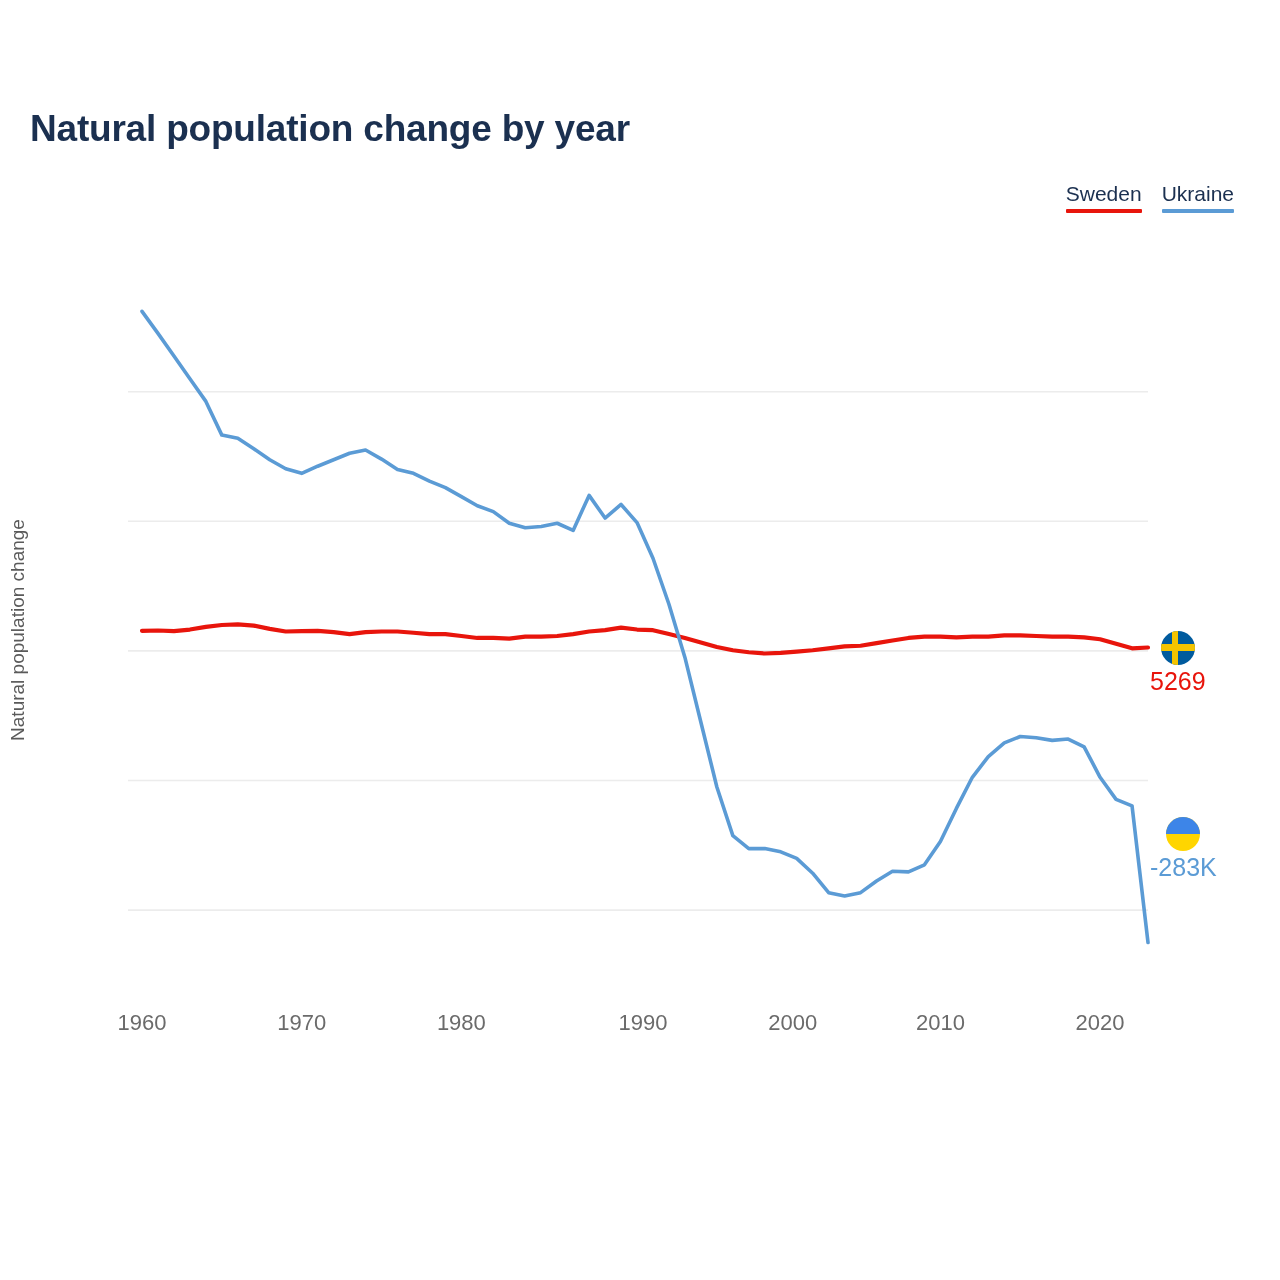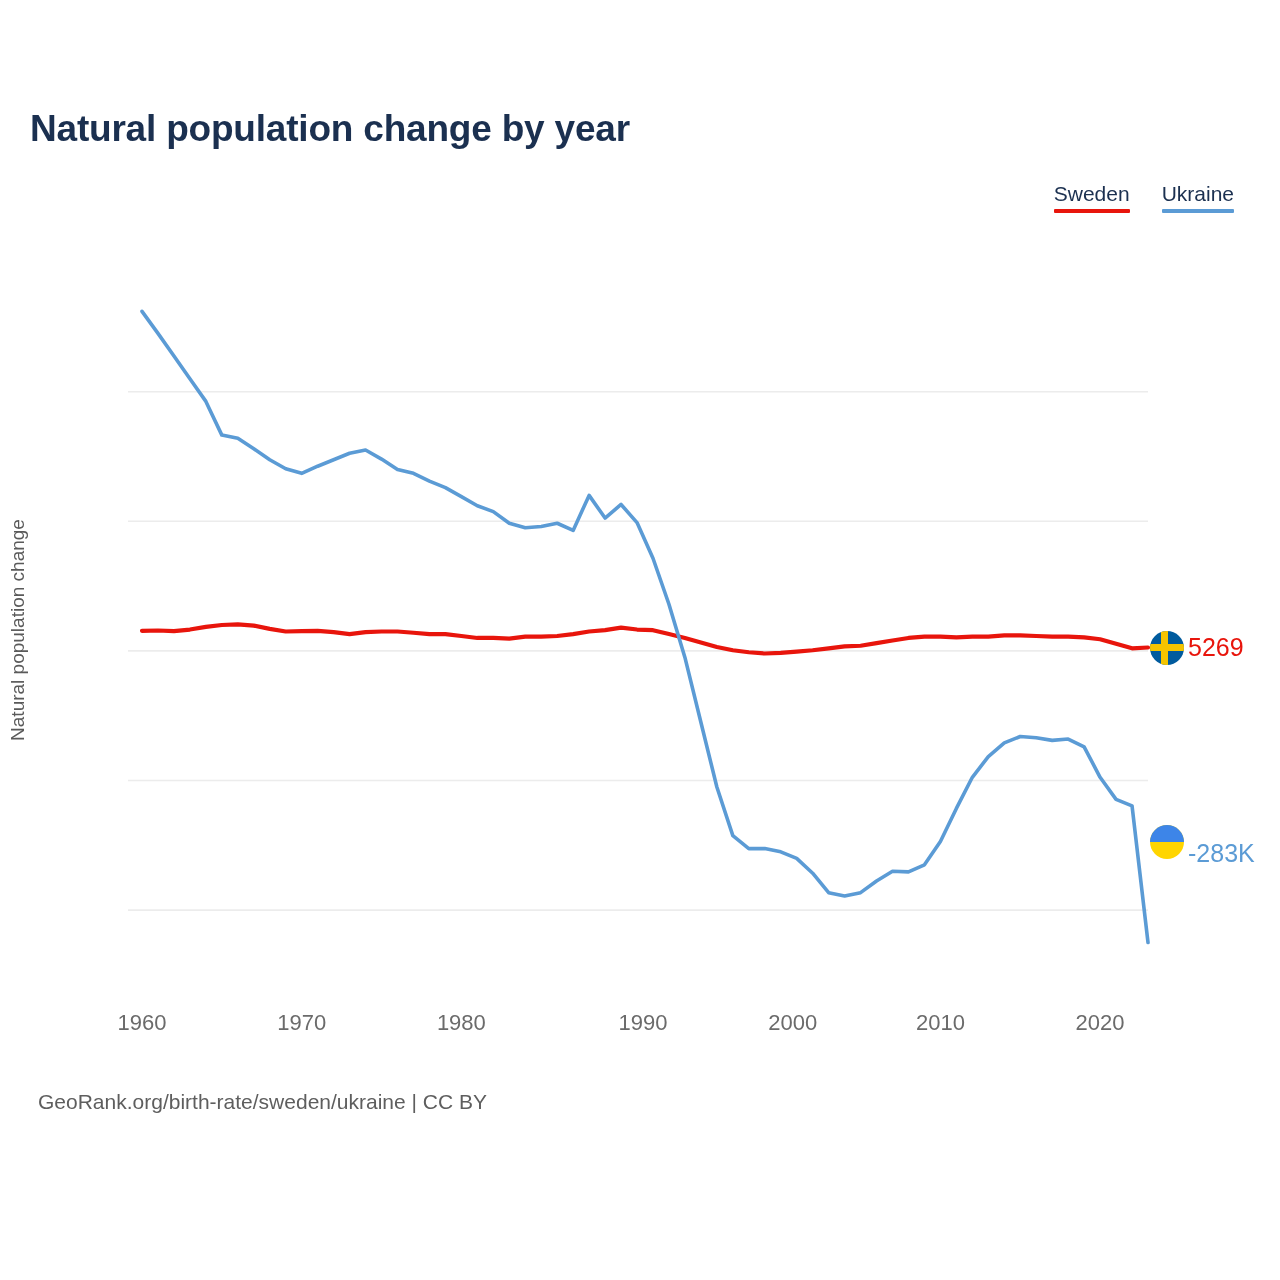"Sweden" #legend { gap: 32px -> 20px }
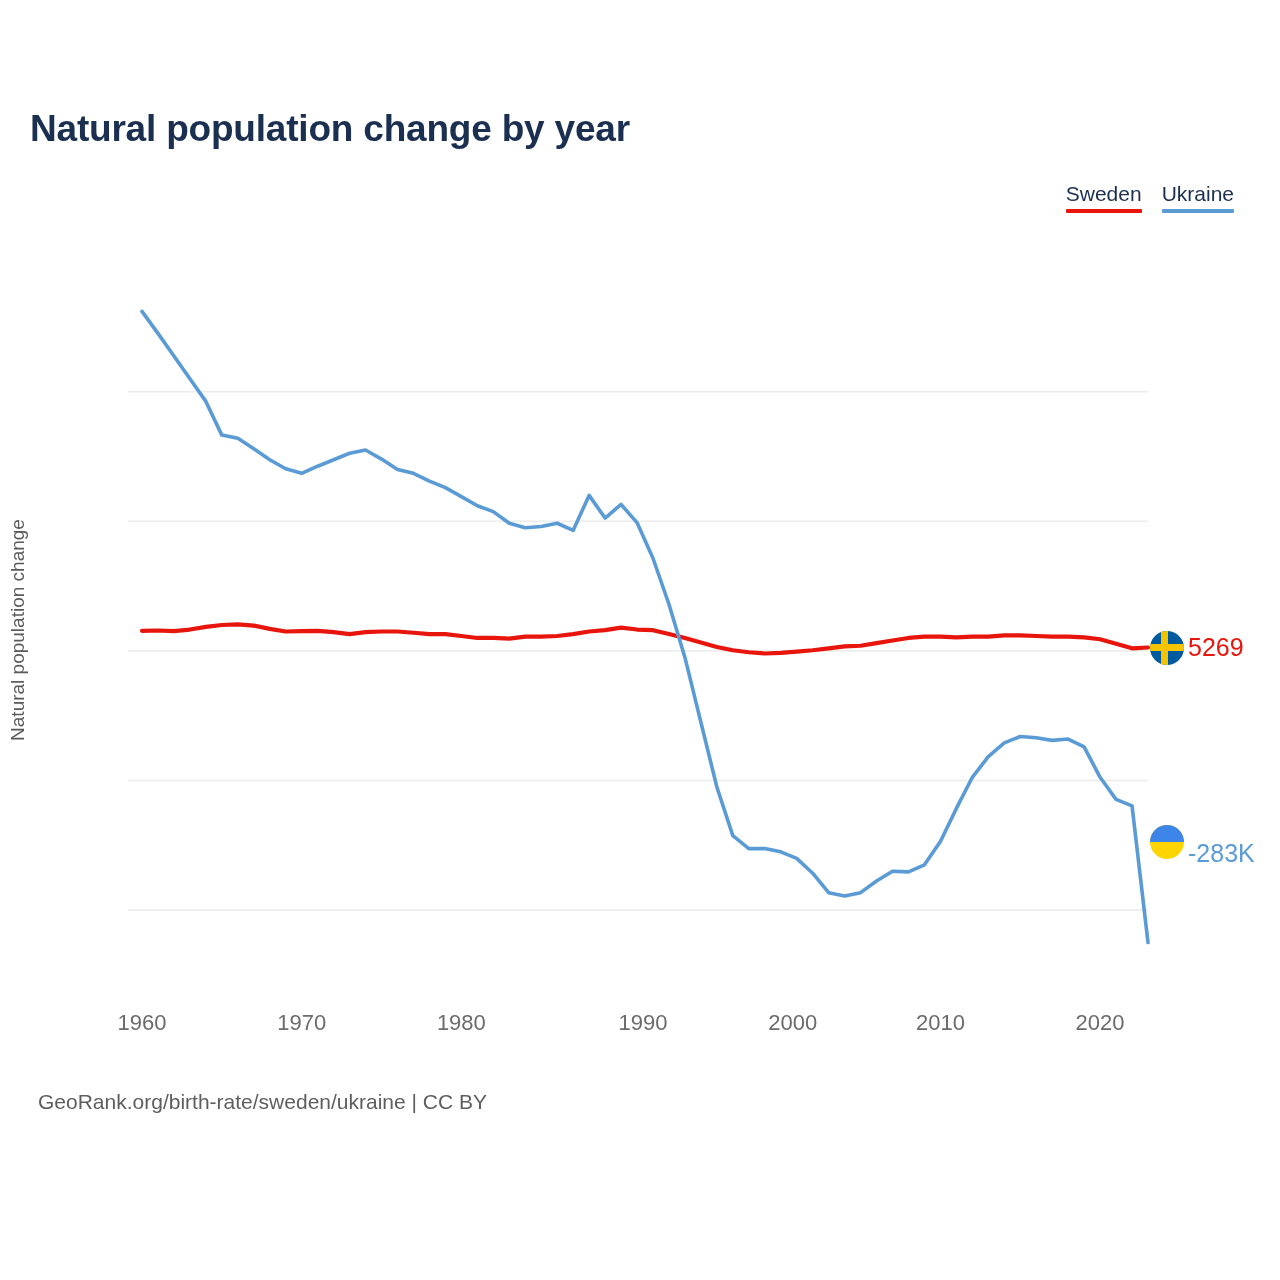"5269" .end-label { flex-direction: none -> column }
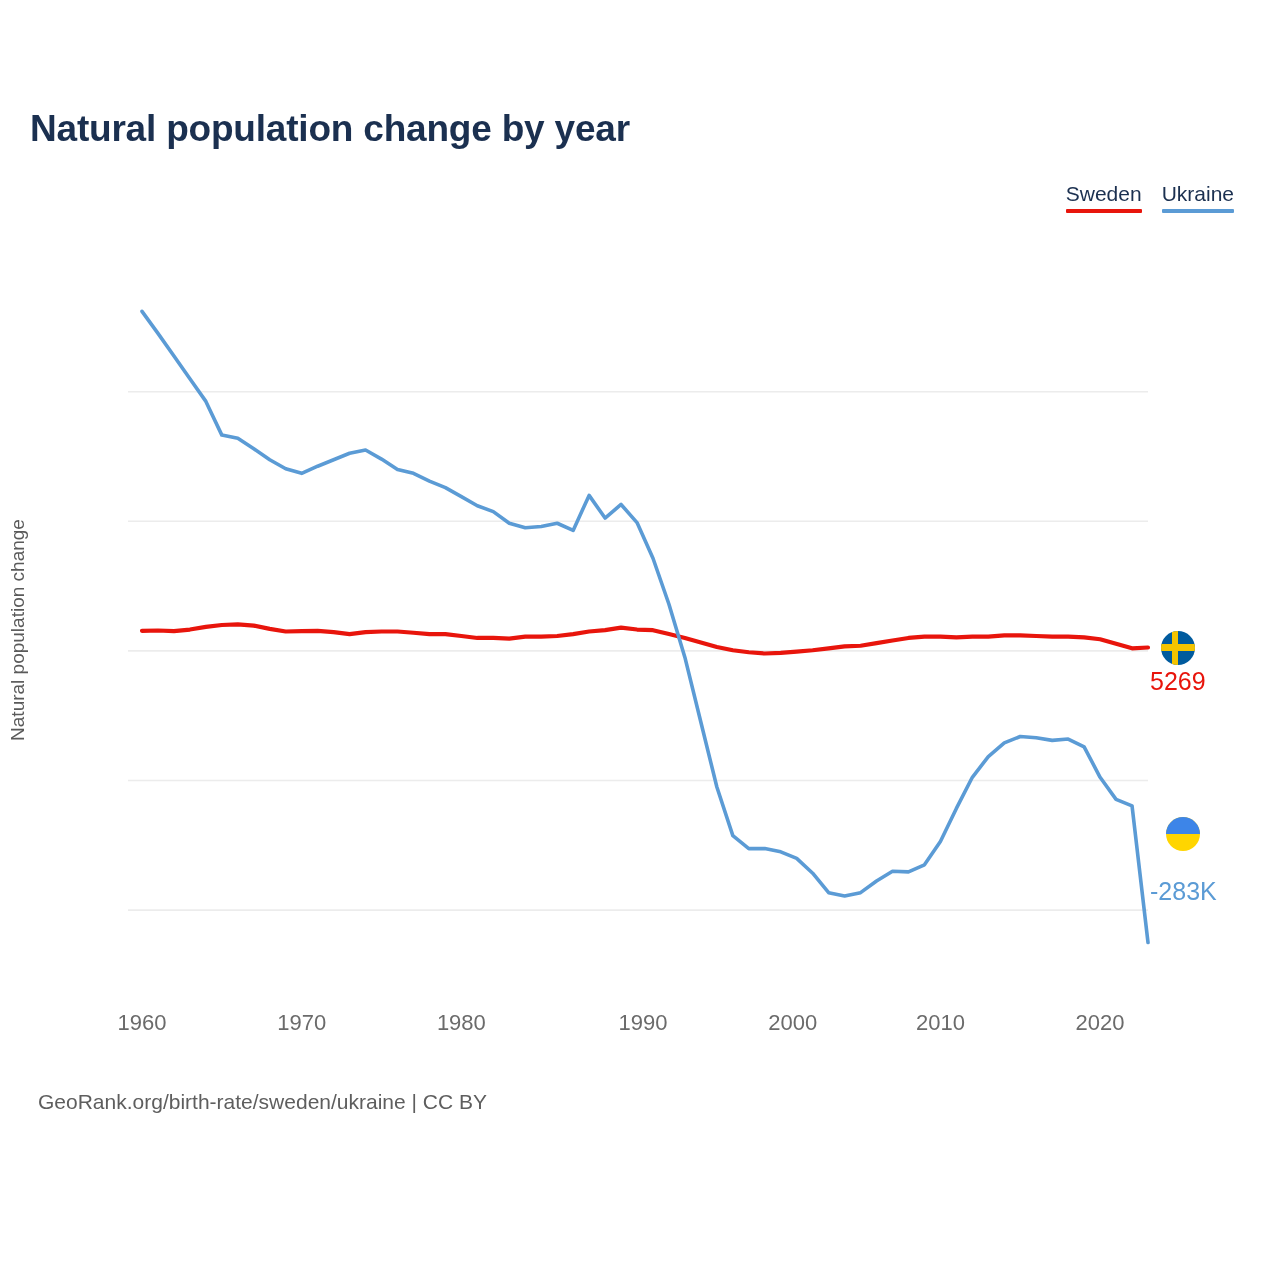"-283K" span.end-value { margin-top: 24px -> none }
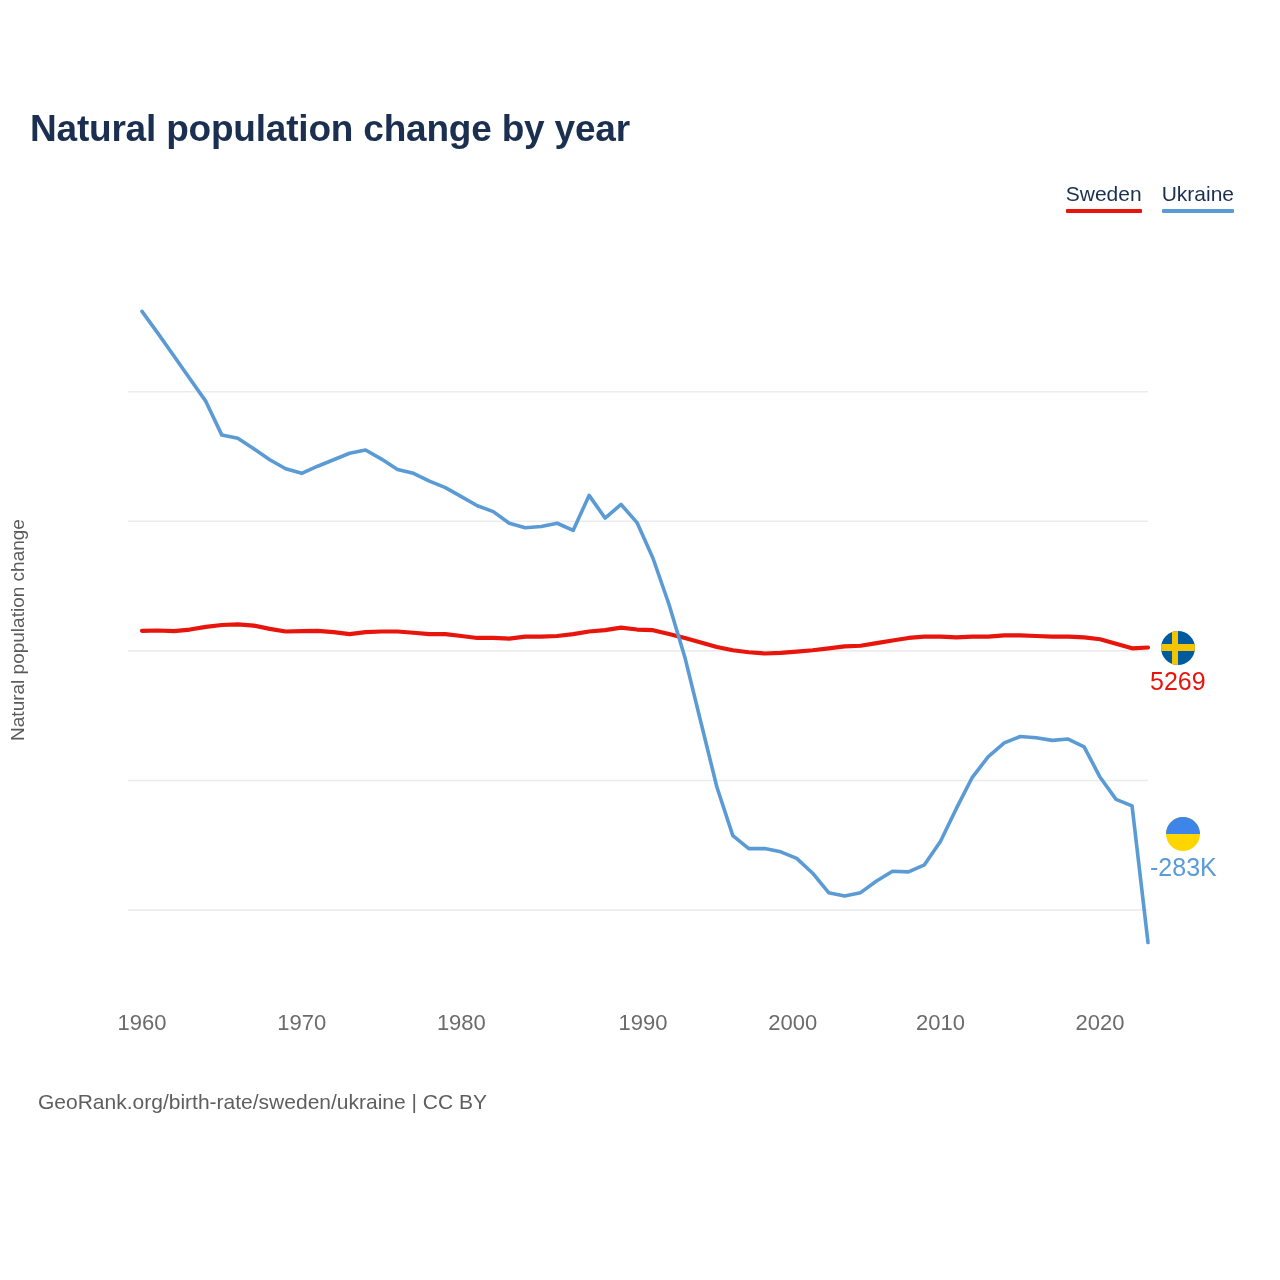"GeoRank.org/birth-rate/sweden/ukraine |" div { html: <div>GeoRank.org/birth-rate/sweden/ukraine | CC BY</div> -> none }
